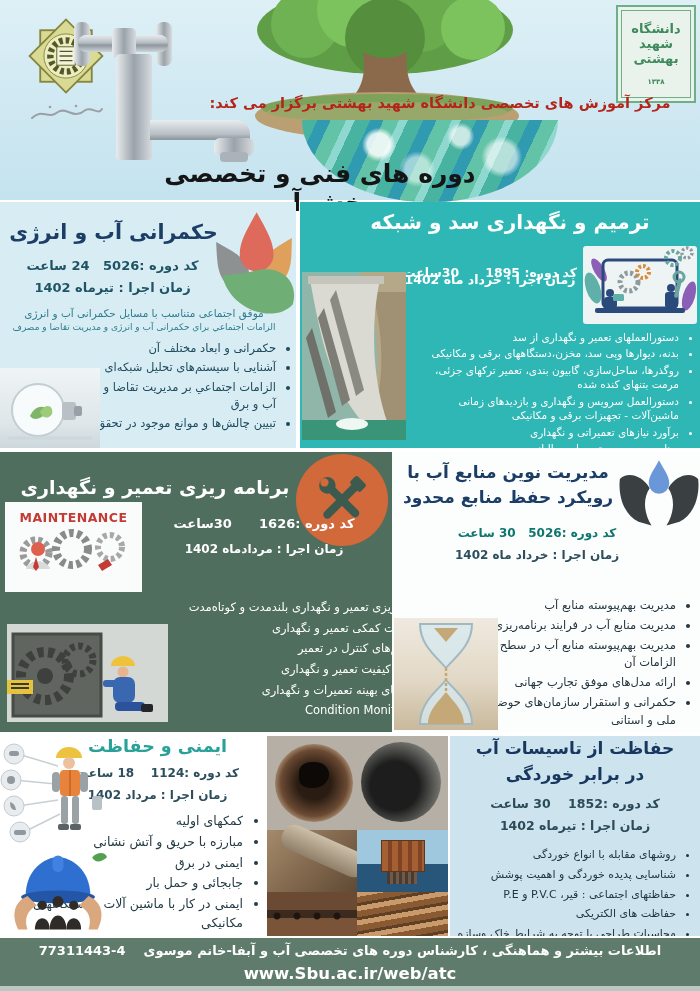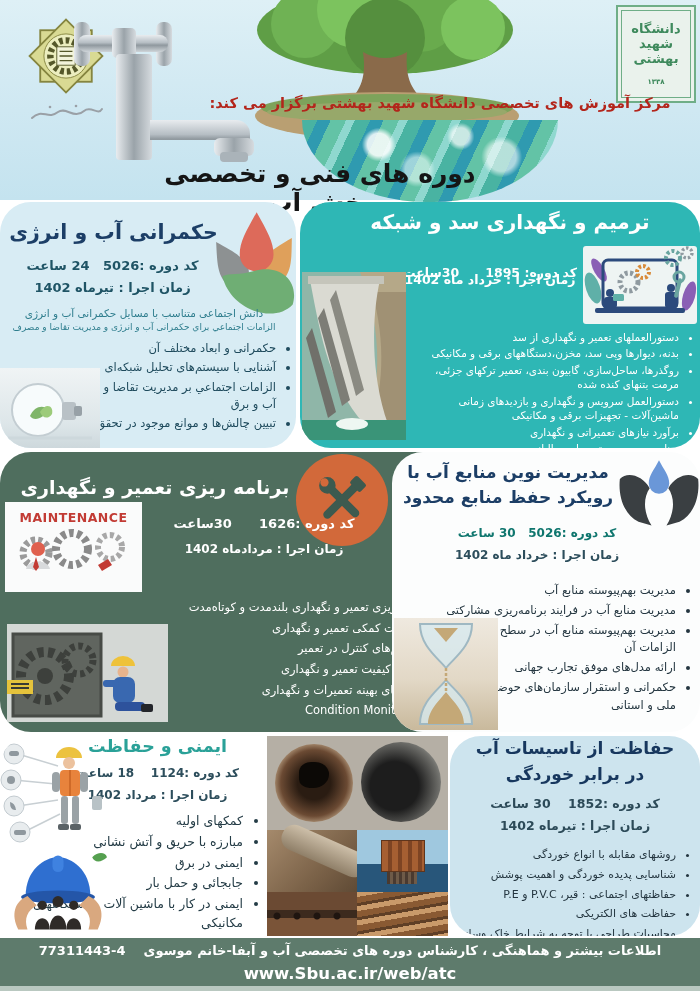"حکمرانی آب و انرژی" .card { border-radius: 31px -> none }
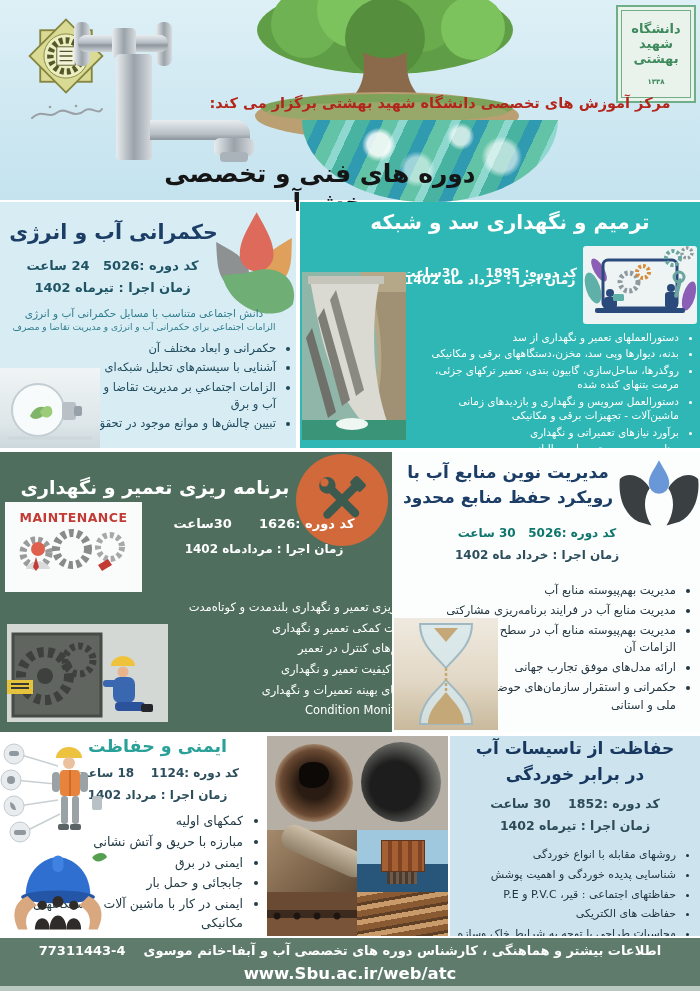"دانش اجتماعی متناسب با مسایل" div.abs { text: دانش -> موفق }
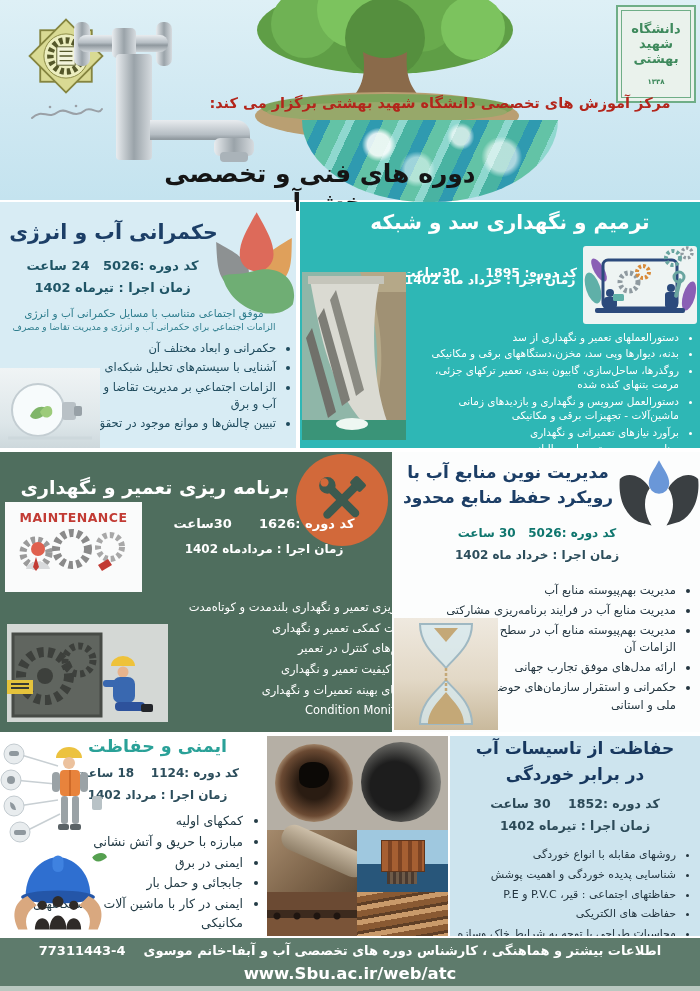"مدیریت بهم‌پیوسته منابع آب" ul.bullets { top: 130px -> 145px }
